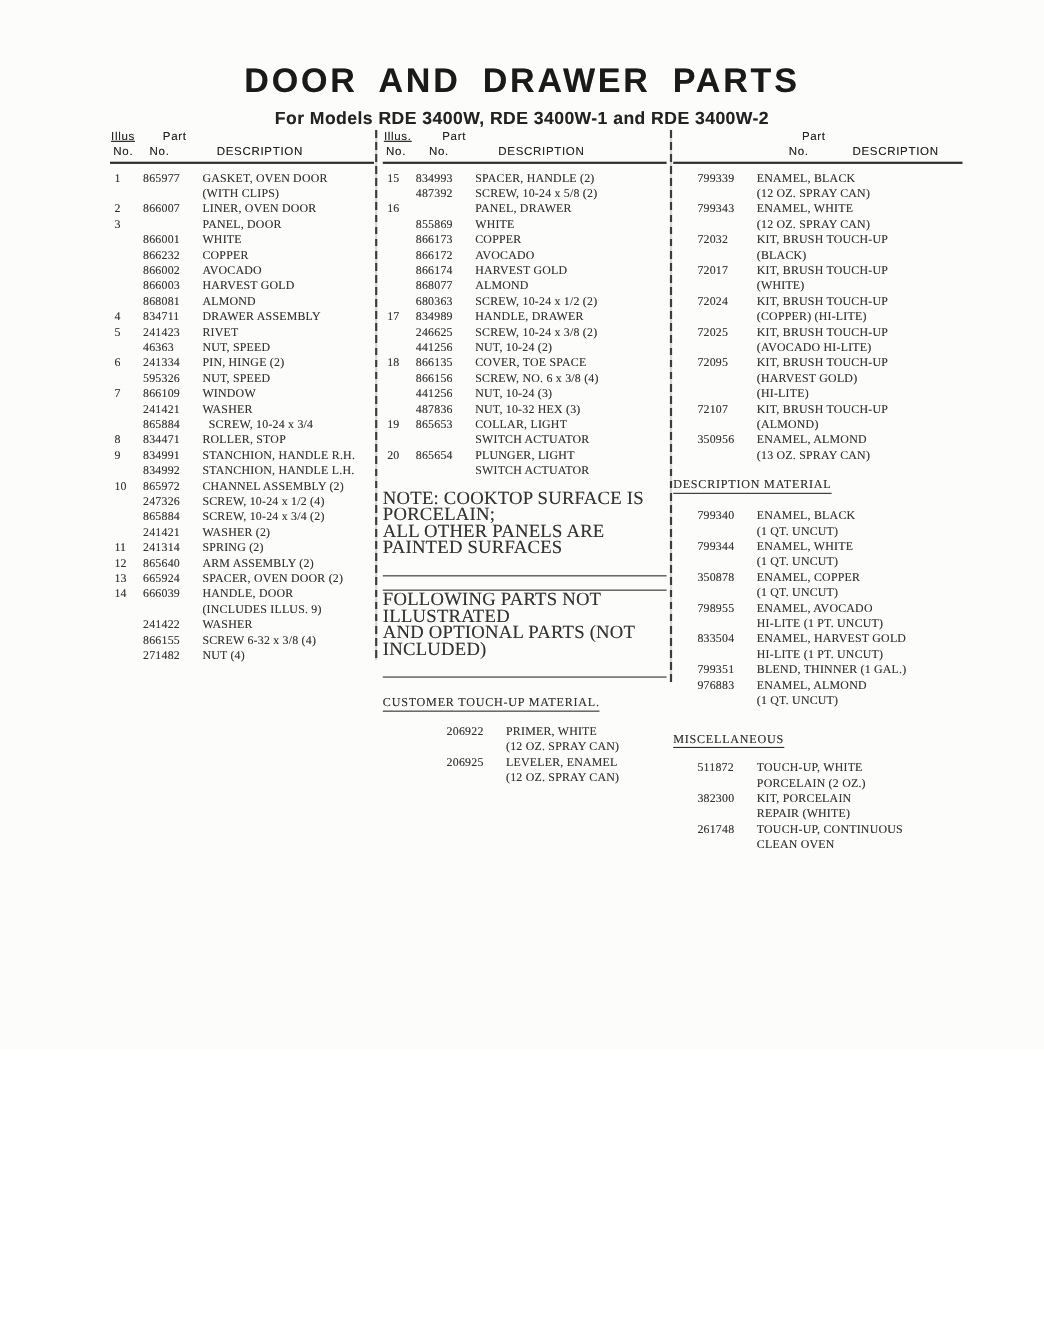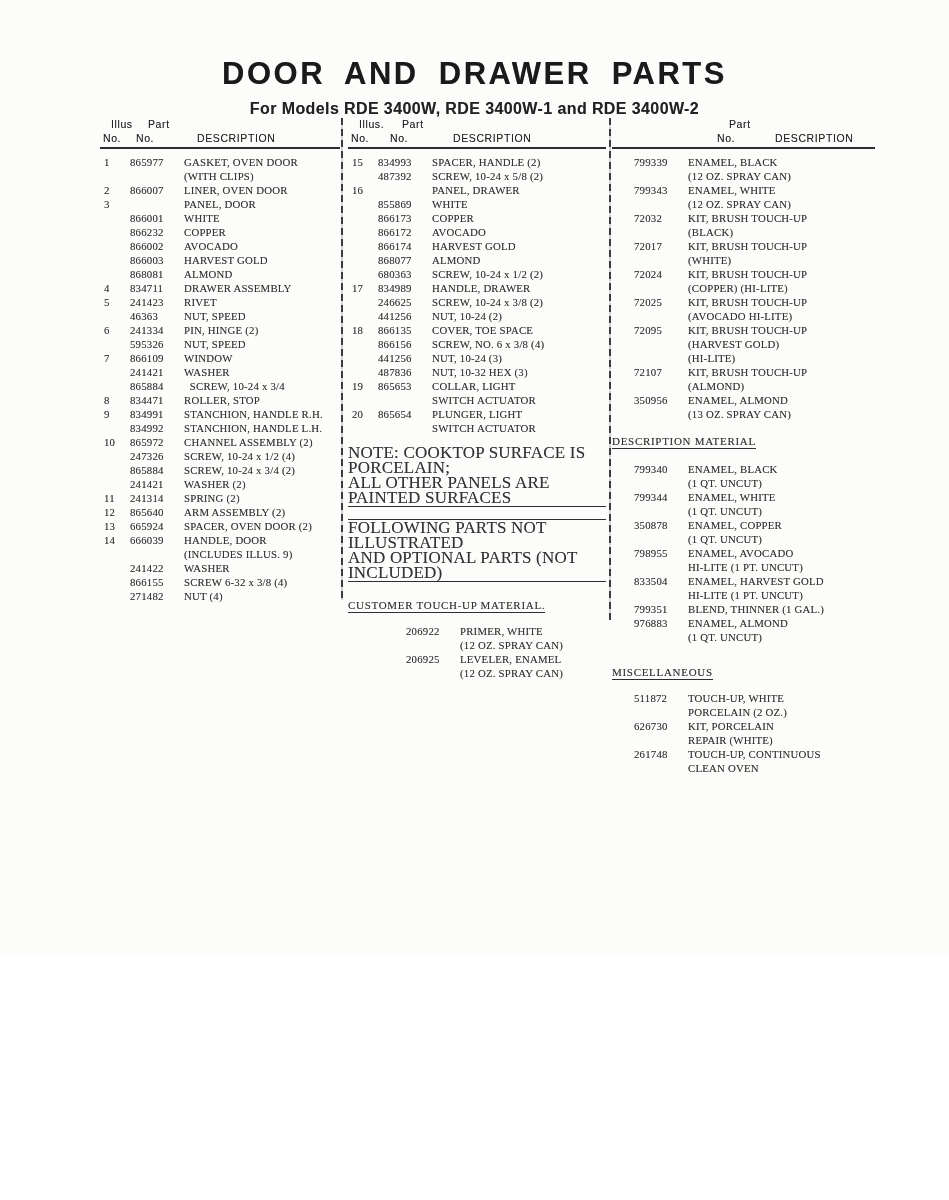"Illus" .h-illus { left: 11px -> 1px; text-decoration: none -> underline }
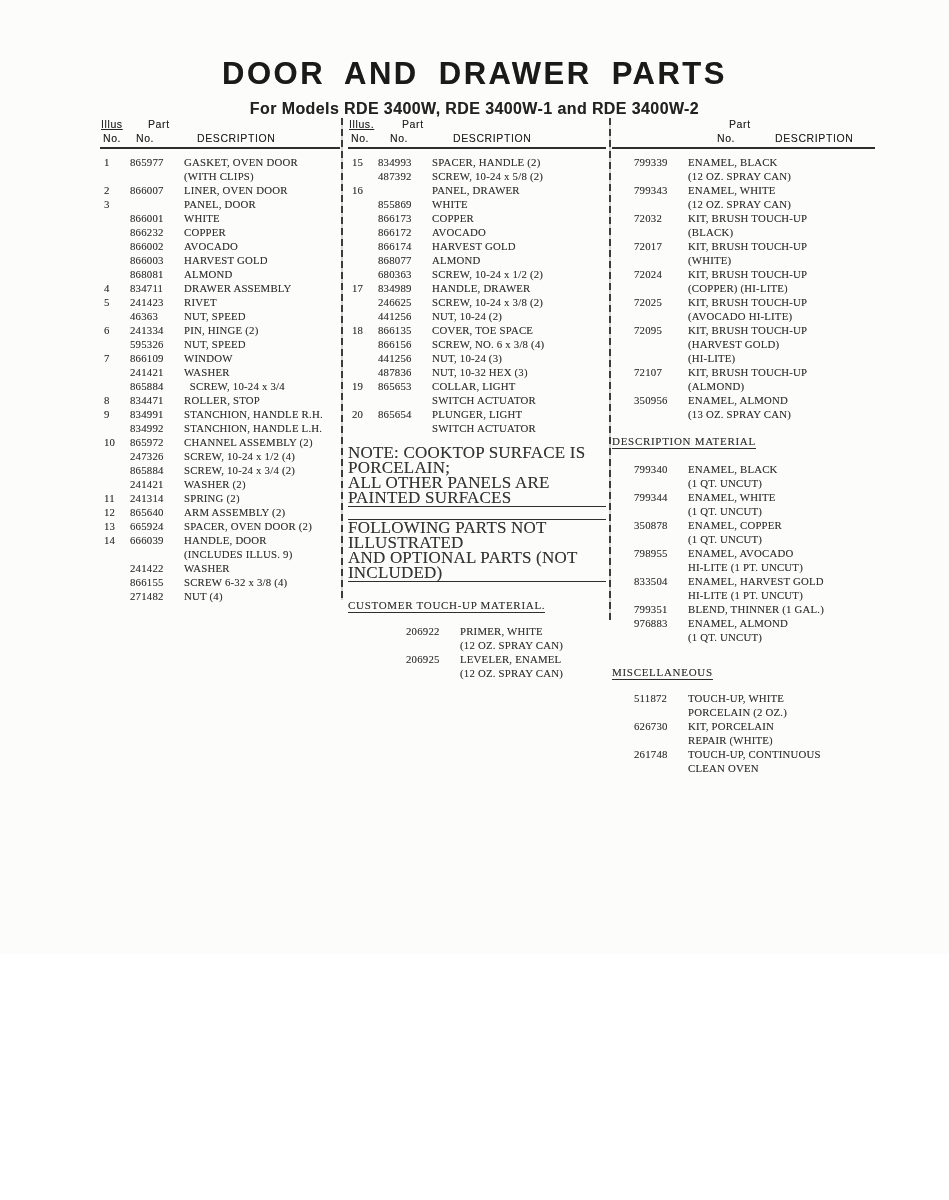"ALL OTHER PANELS ARE PAINTED" .ul { padding-bottom: 1px -> 18px }
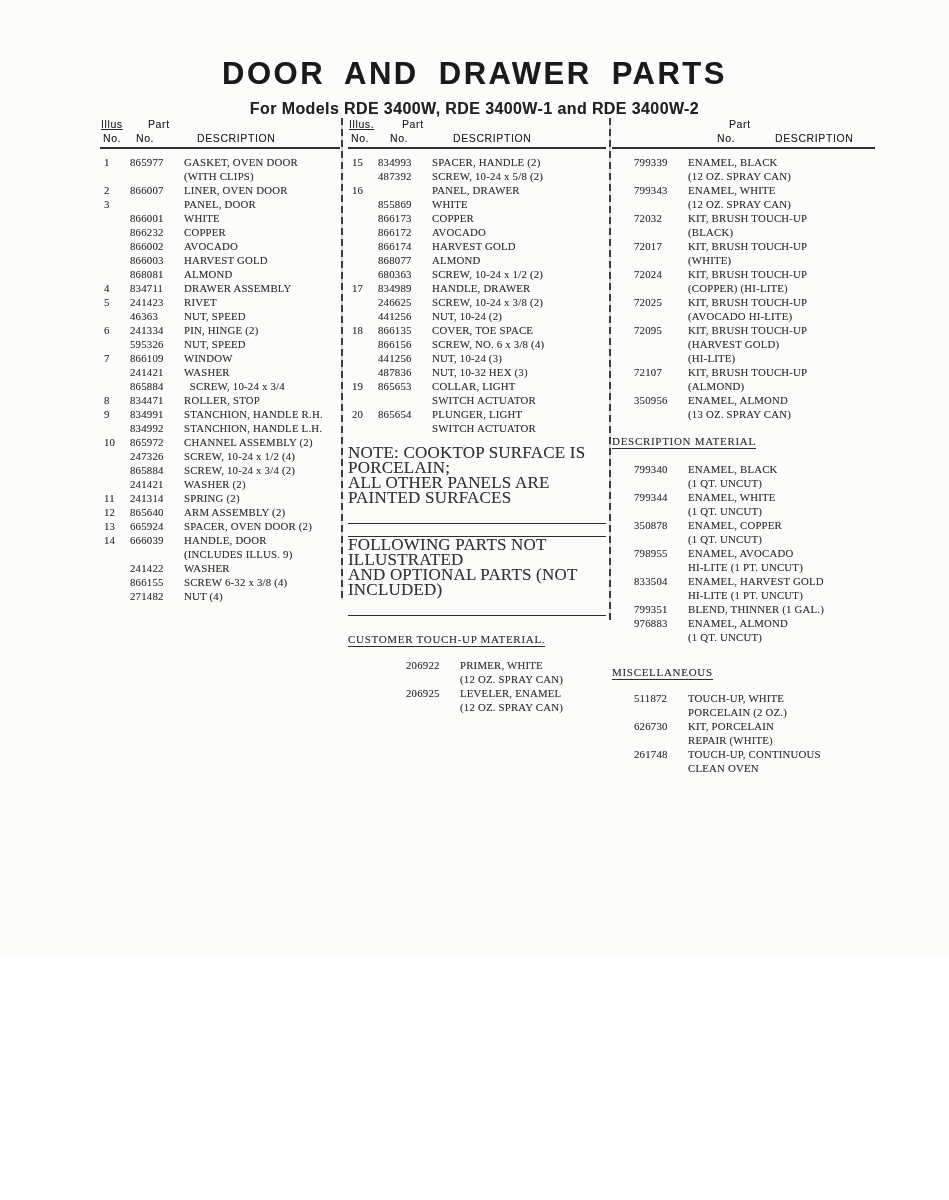"626730" span.cp { text: 626730 -> 382300 }
